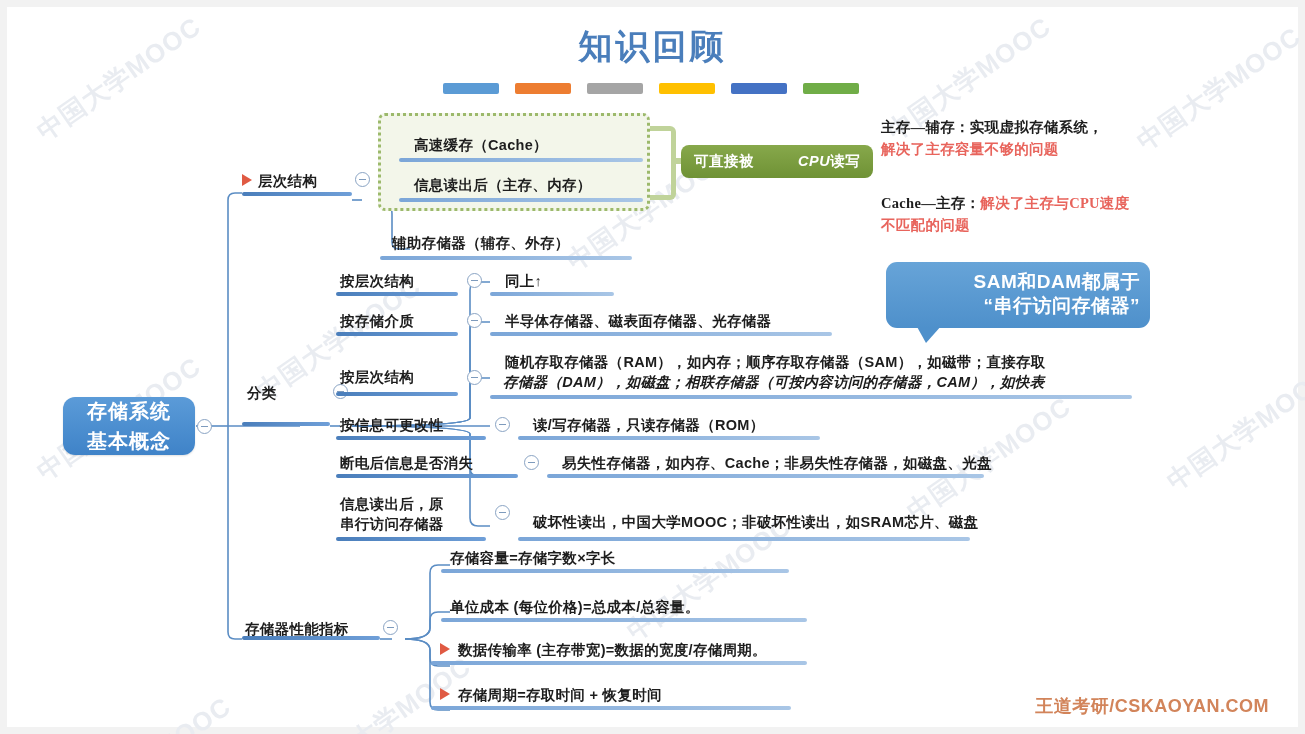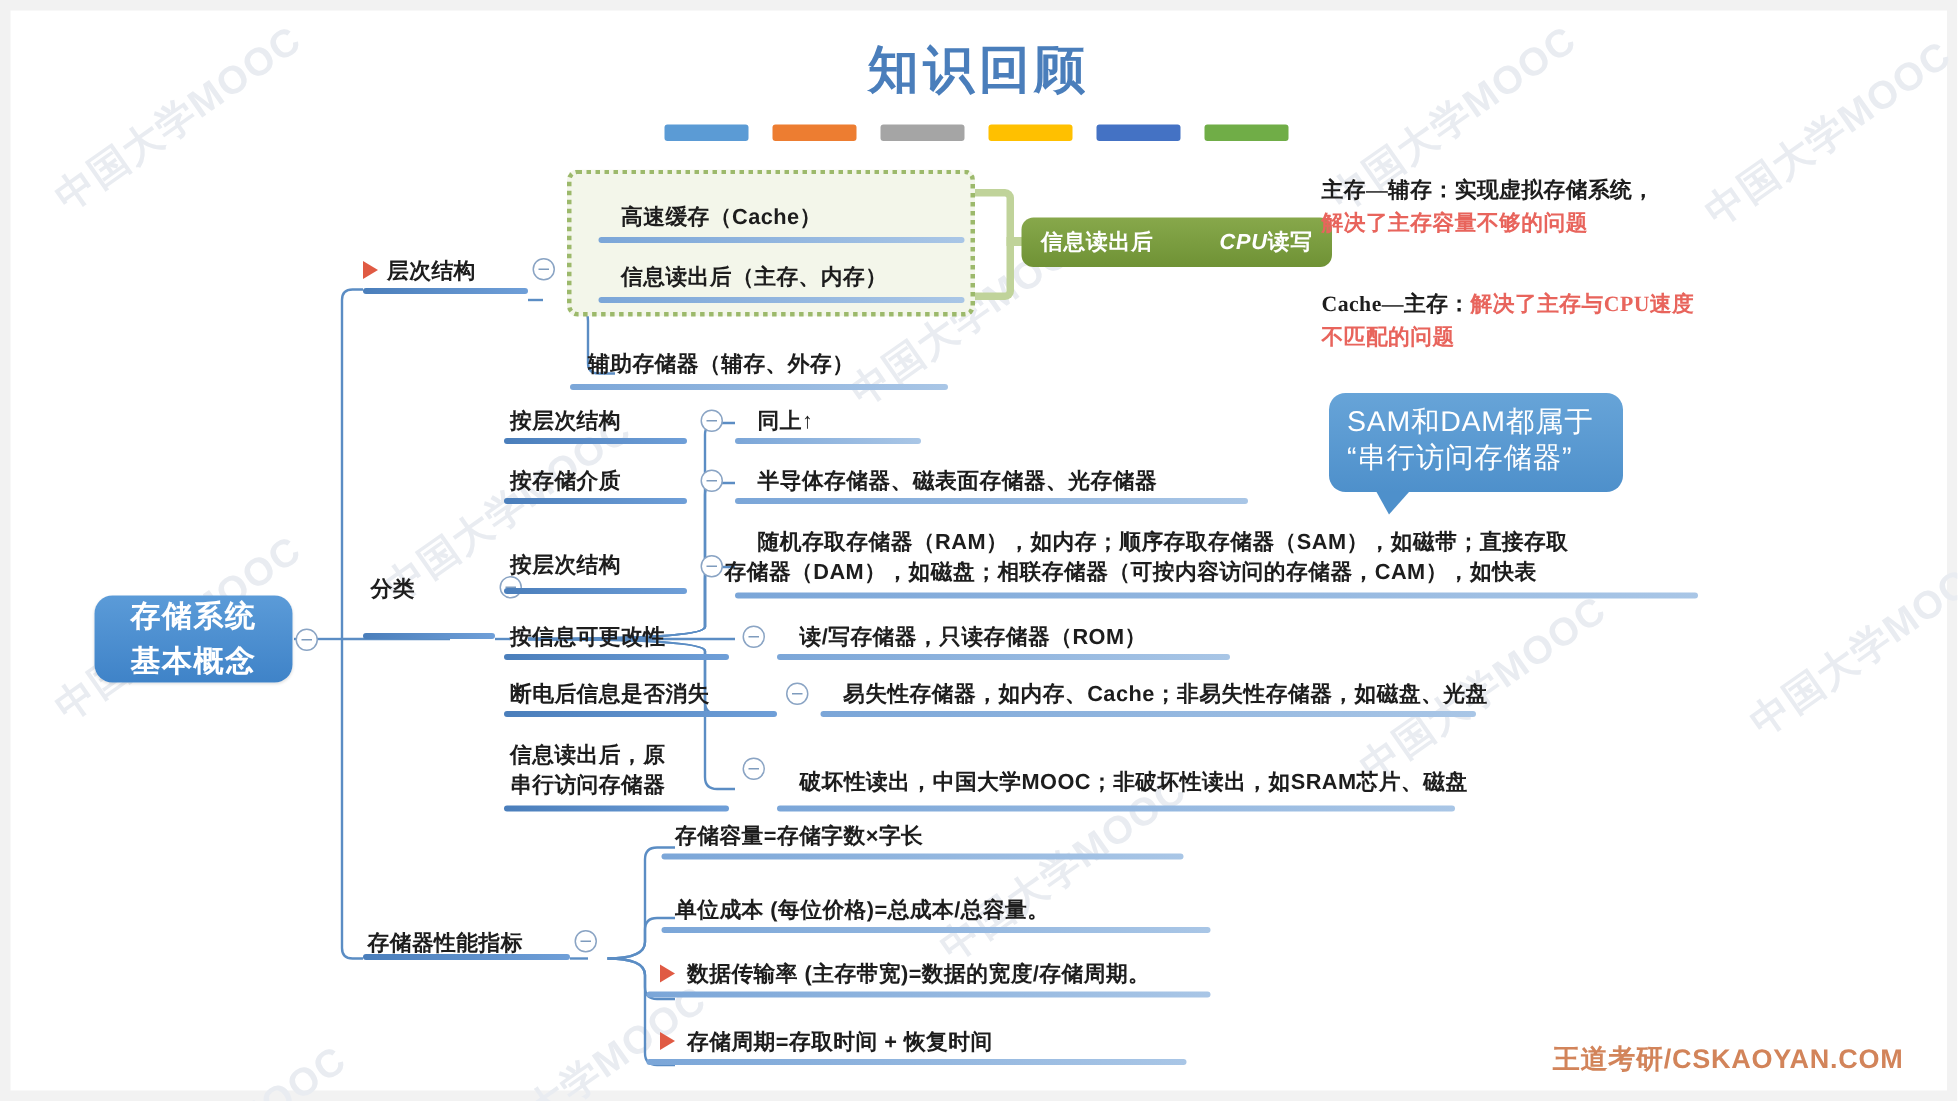"信息读出后" span { text: 信息读出后 -> 可直接被 }
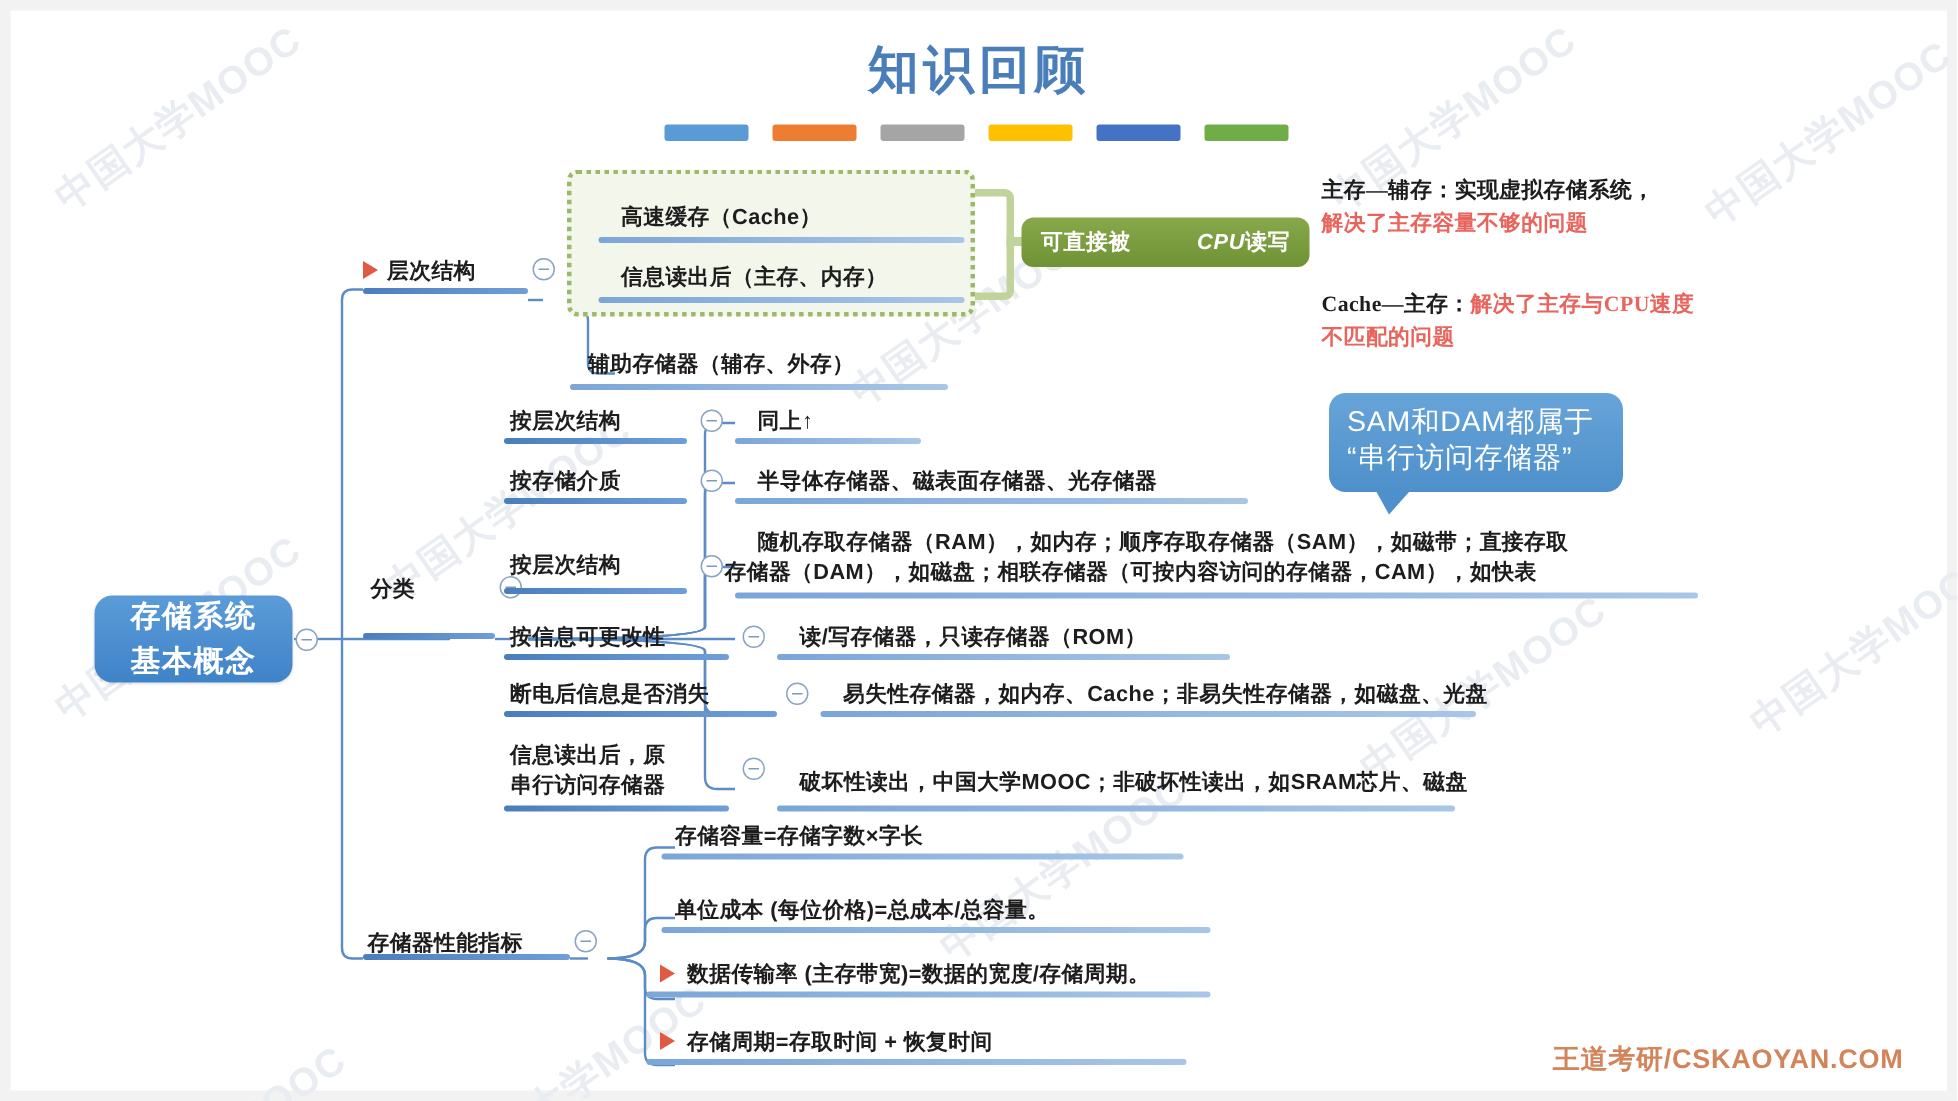"SAM和DAM都属于" .bubble { font-weight: 400 -> 700; text-align: left -> right; width: 196px -> 264px }
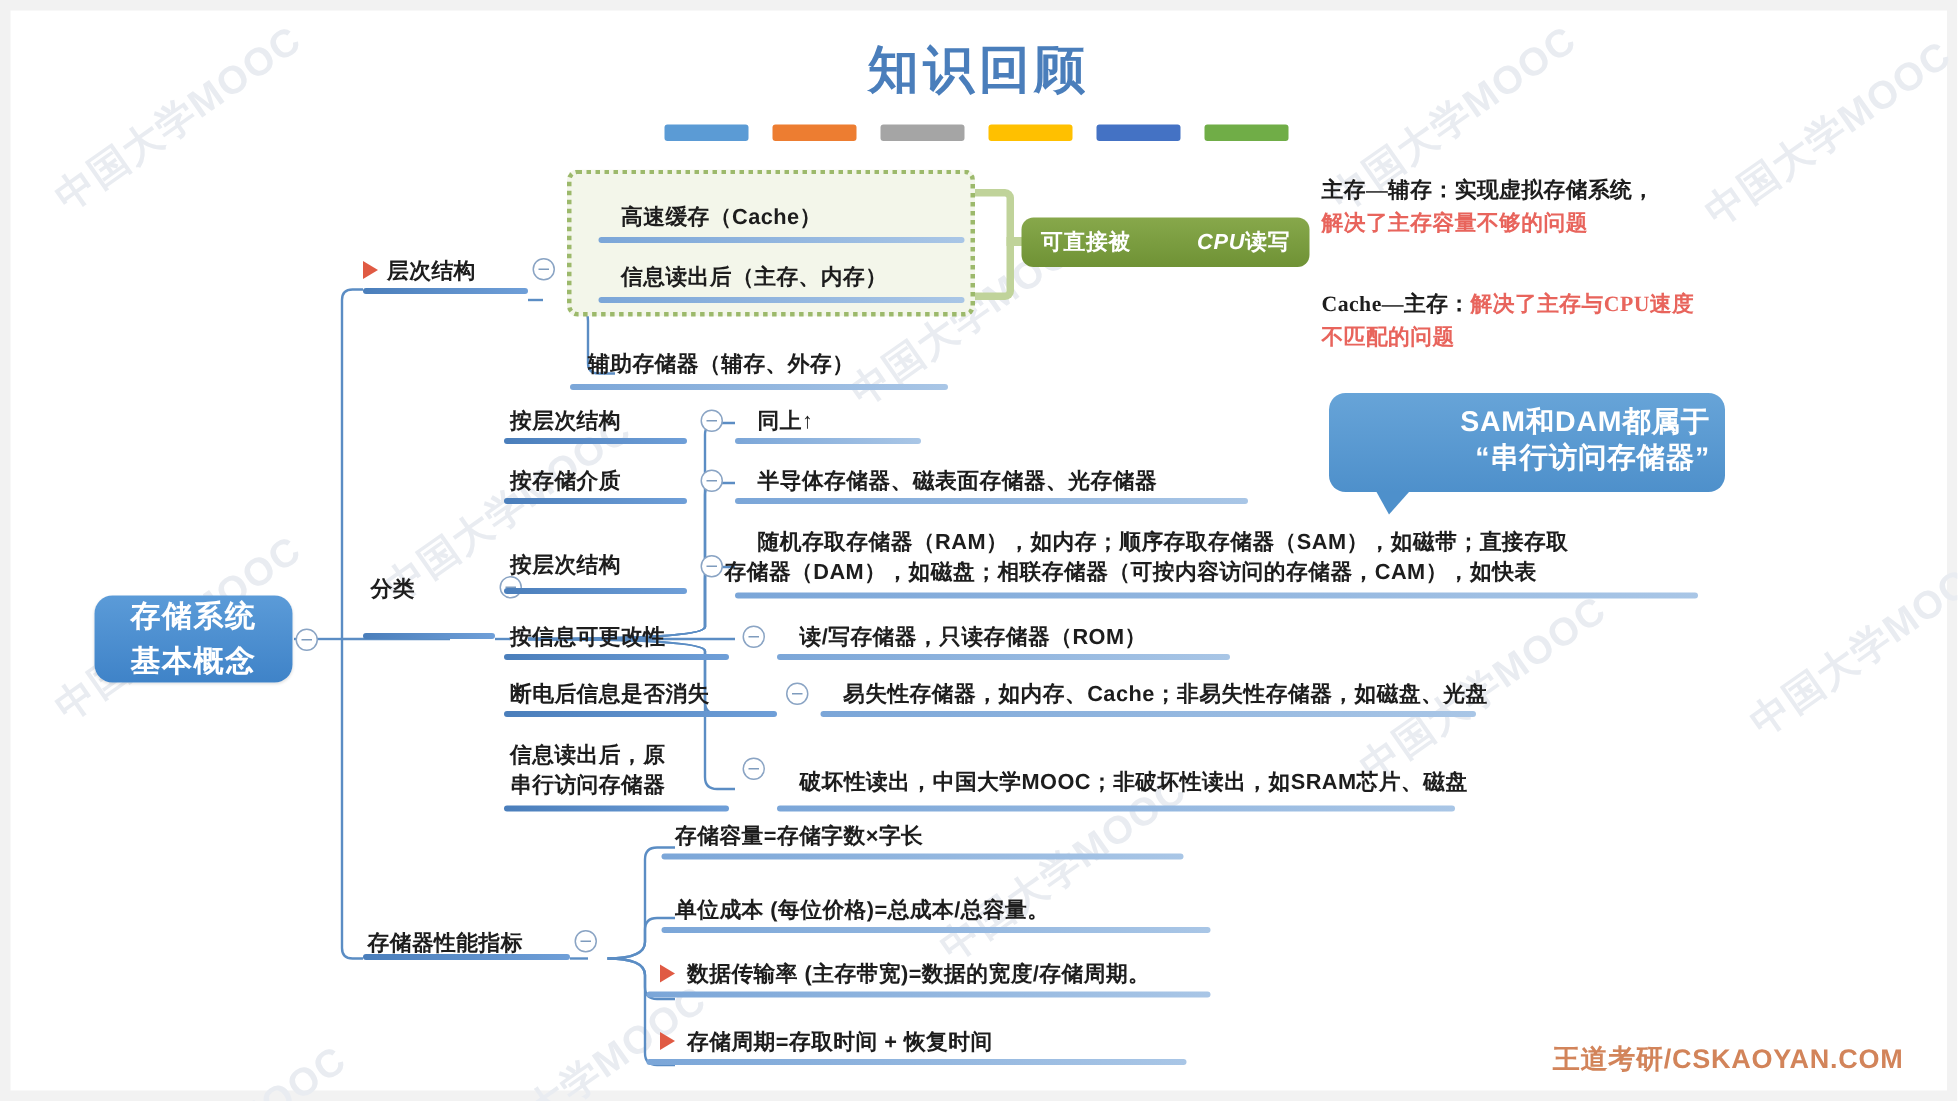"存储器（DAM），如磁盘；相联存储器（可按内容访问的存储器，CAM），如快表" div.node { font-style: none -> italic; left: 483px -> 503px }
